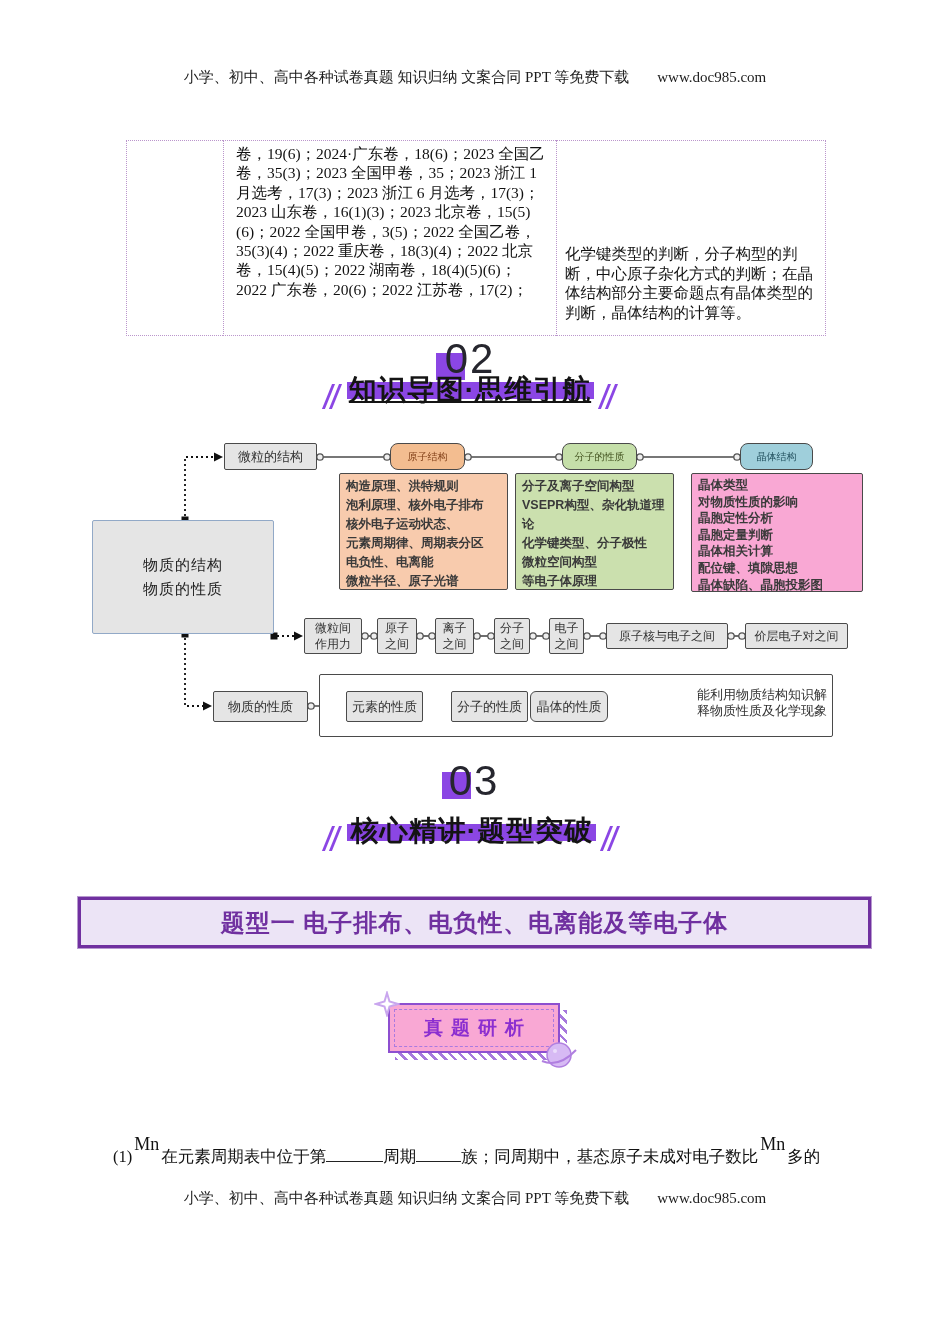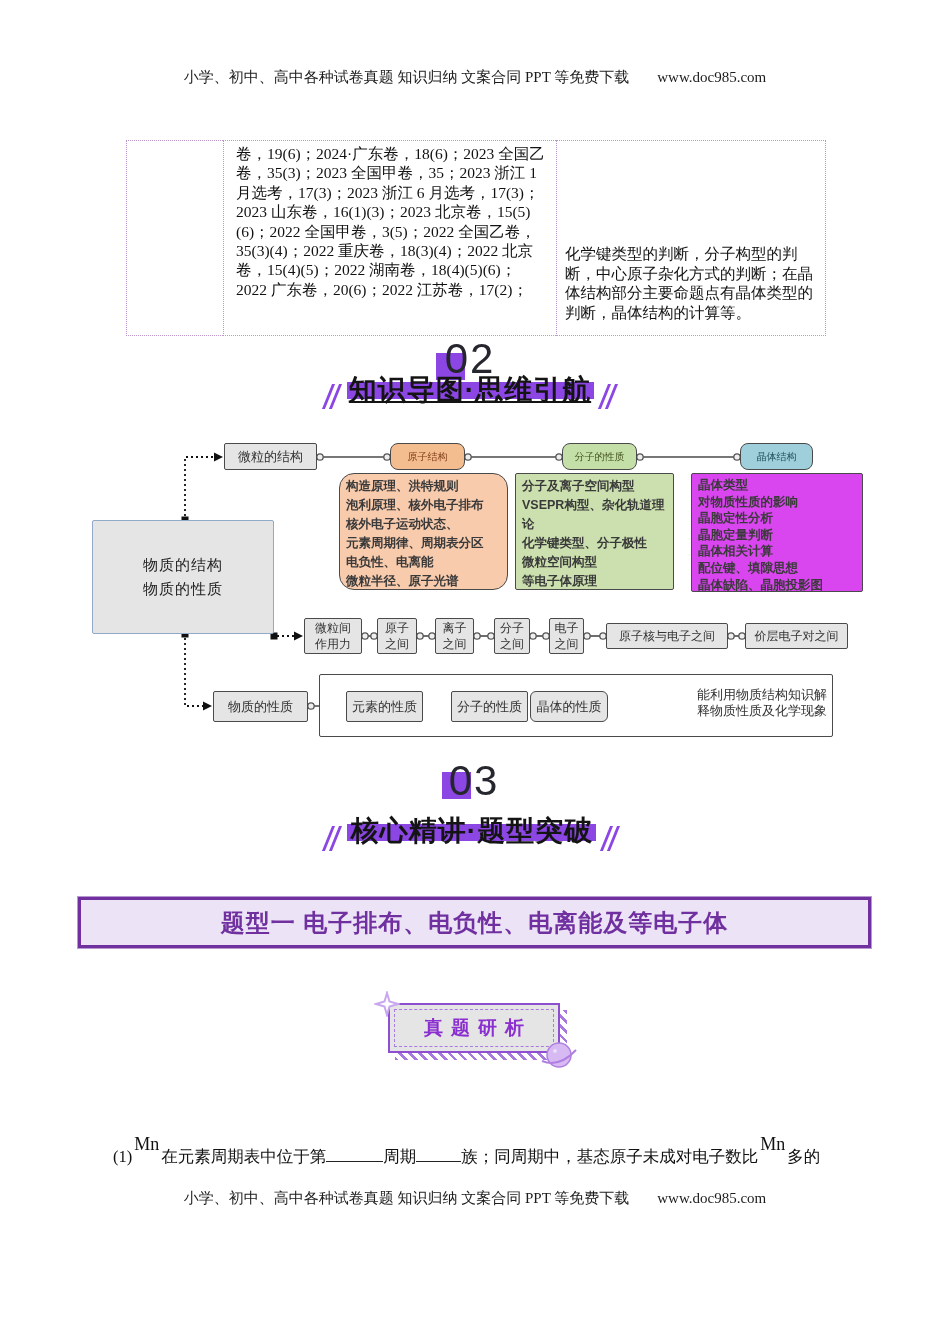"构造原理、洪特规则" .detail.o { border-radius: 15px -> none }
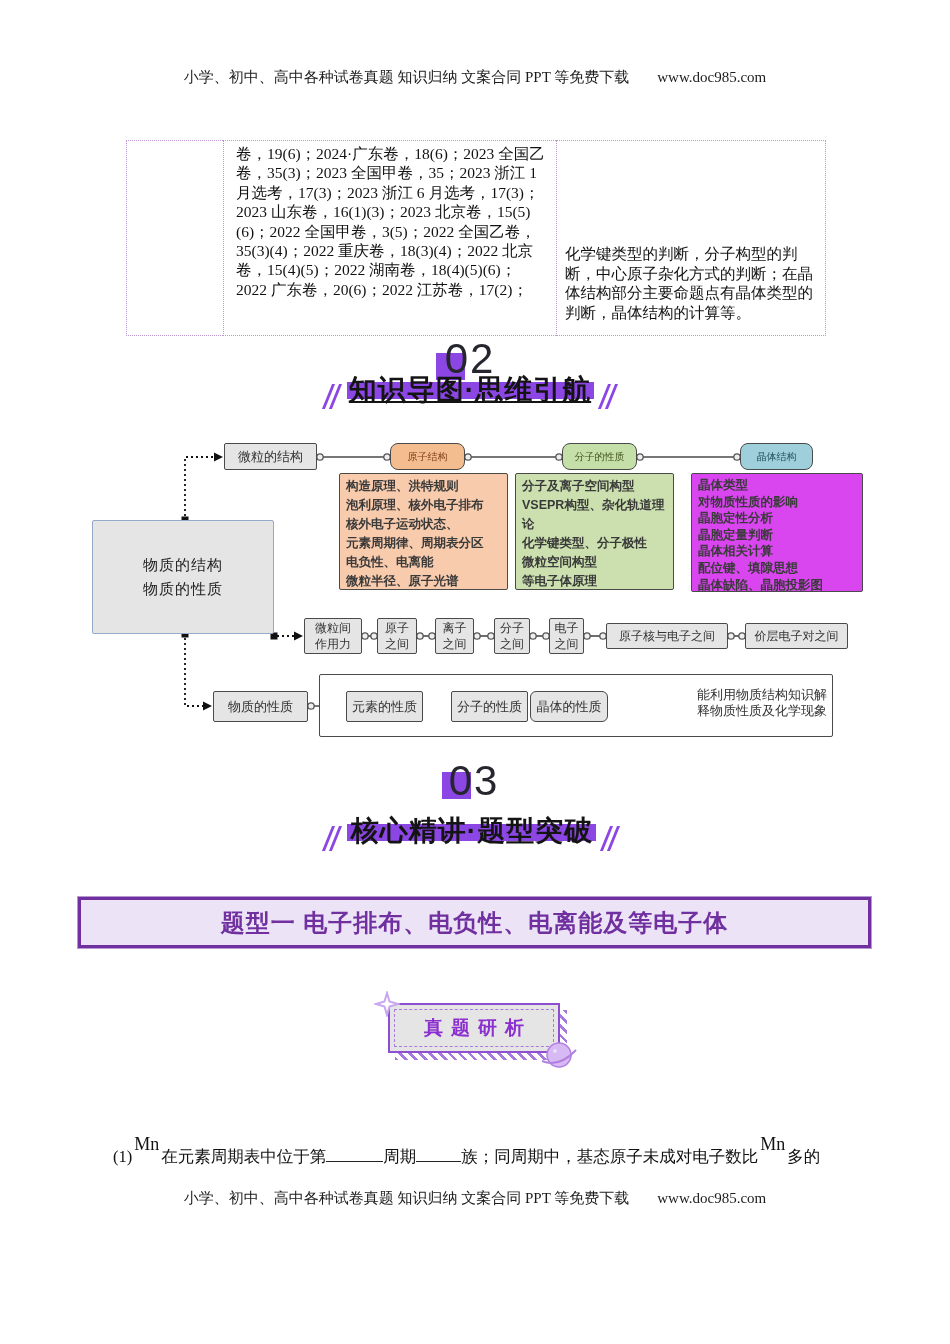"晶体类型" .detail.b { background: #d946ef -> #f9a8d4 }
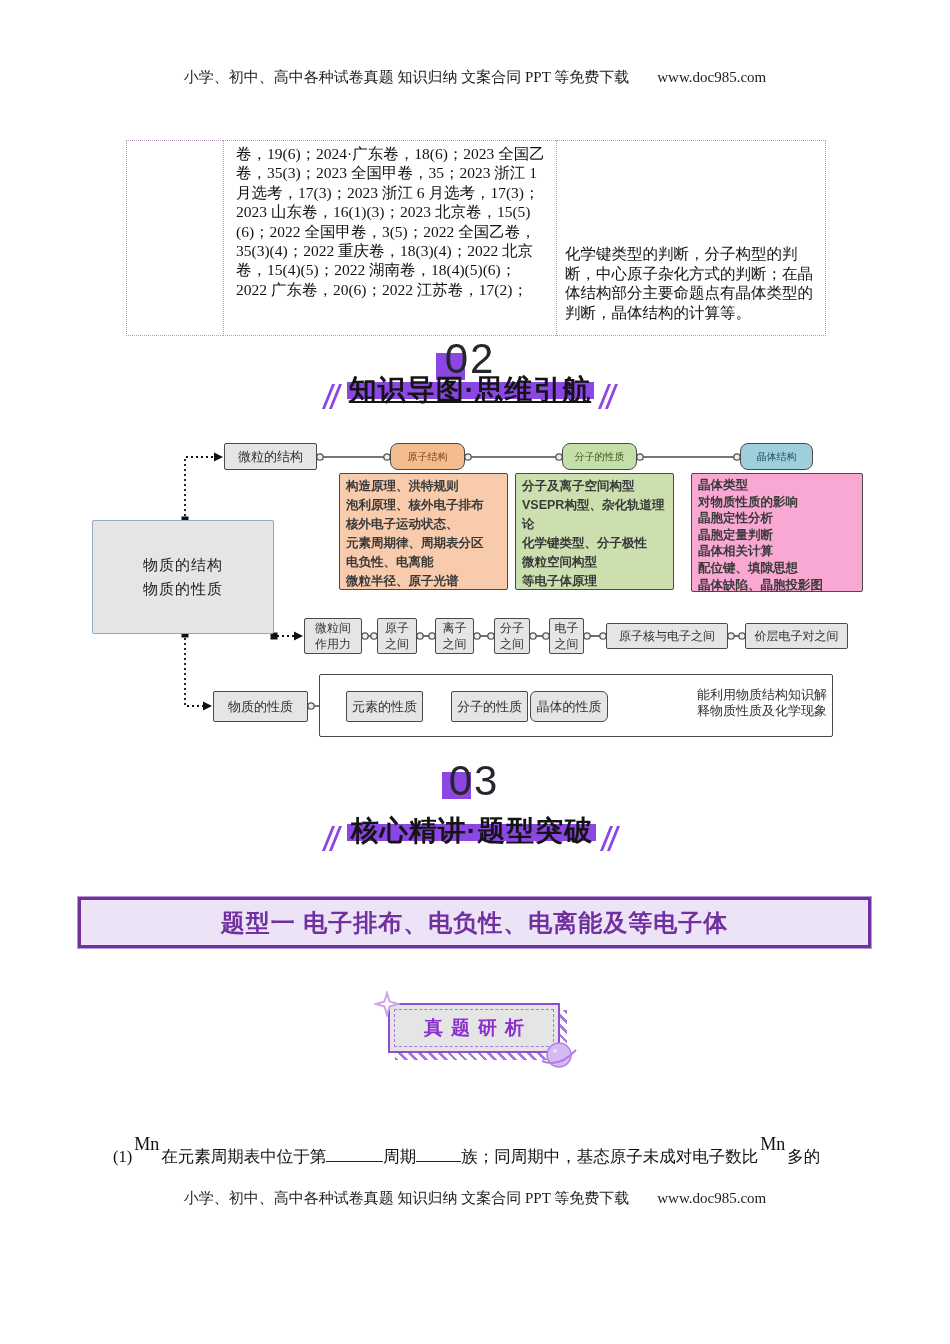"真题研析" .badge-main { background: #e5e5e5 -> #f9a8d4 }
